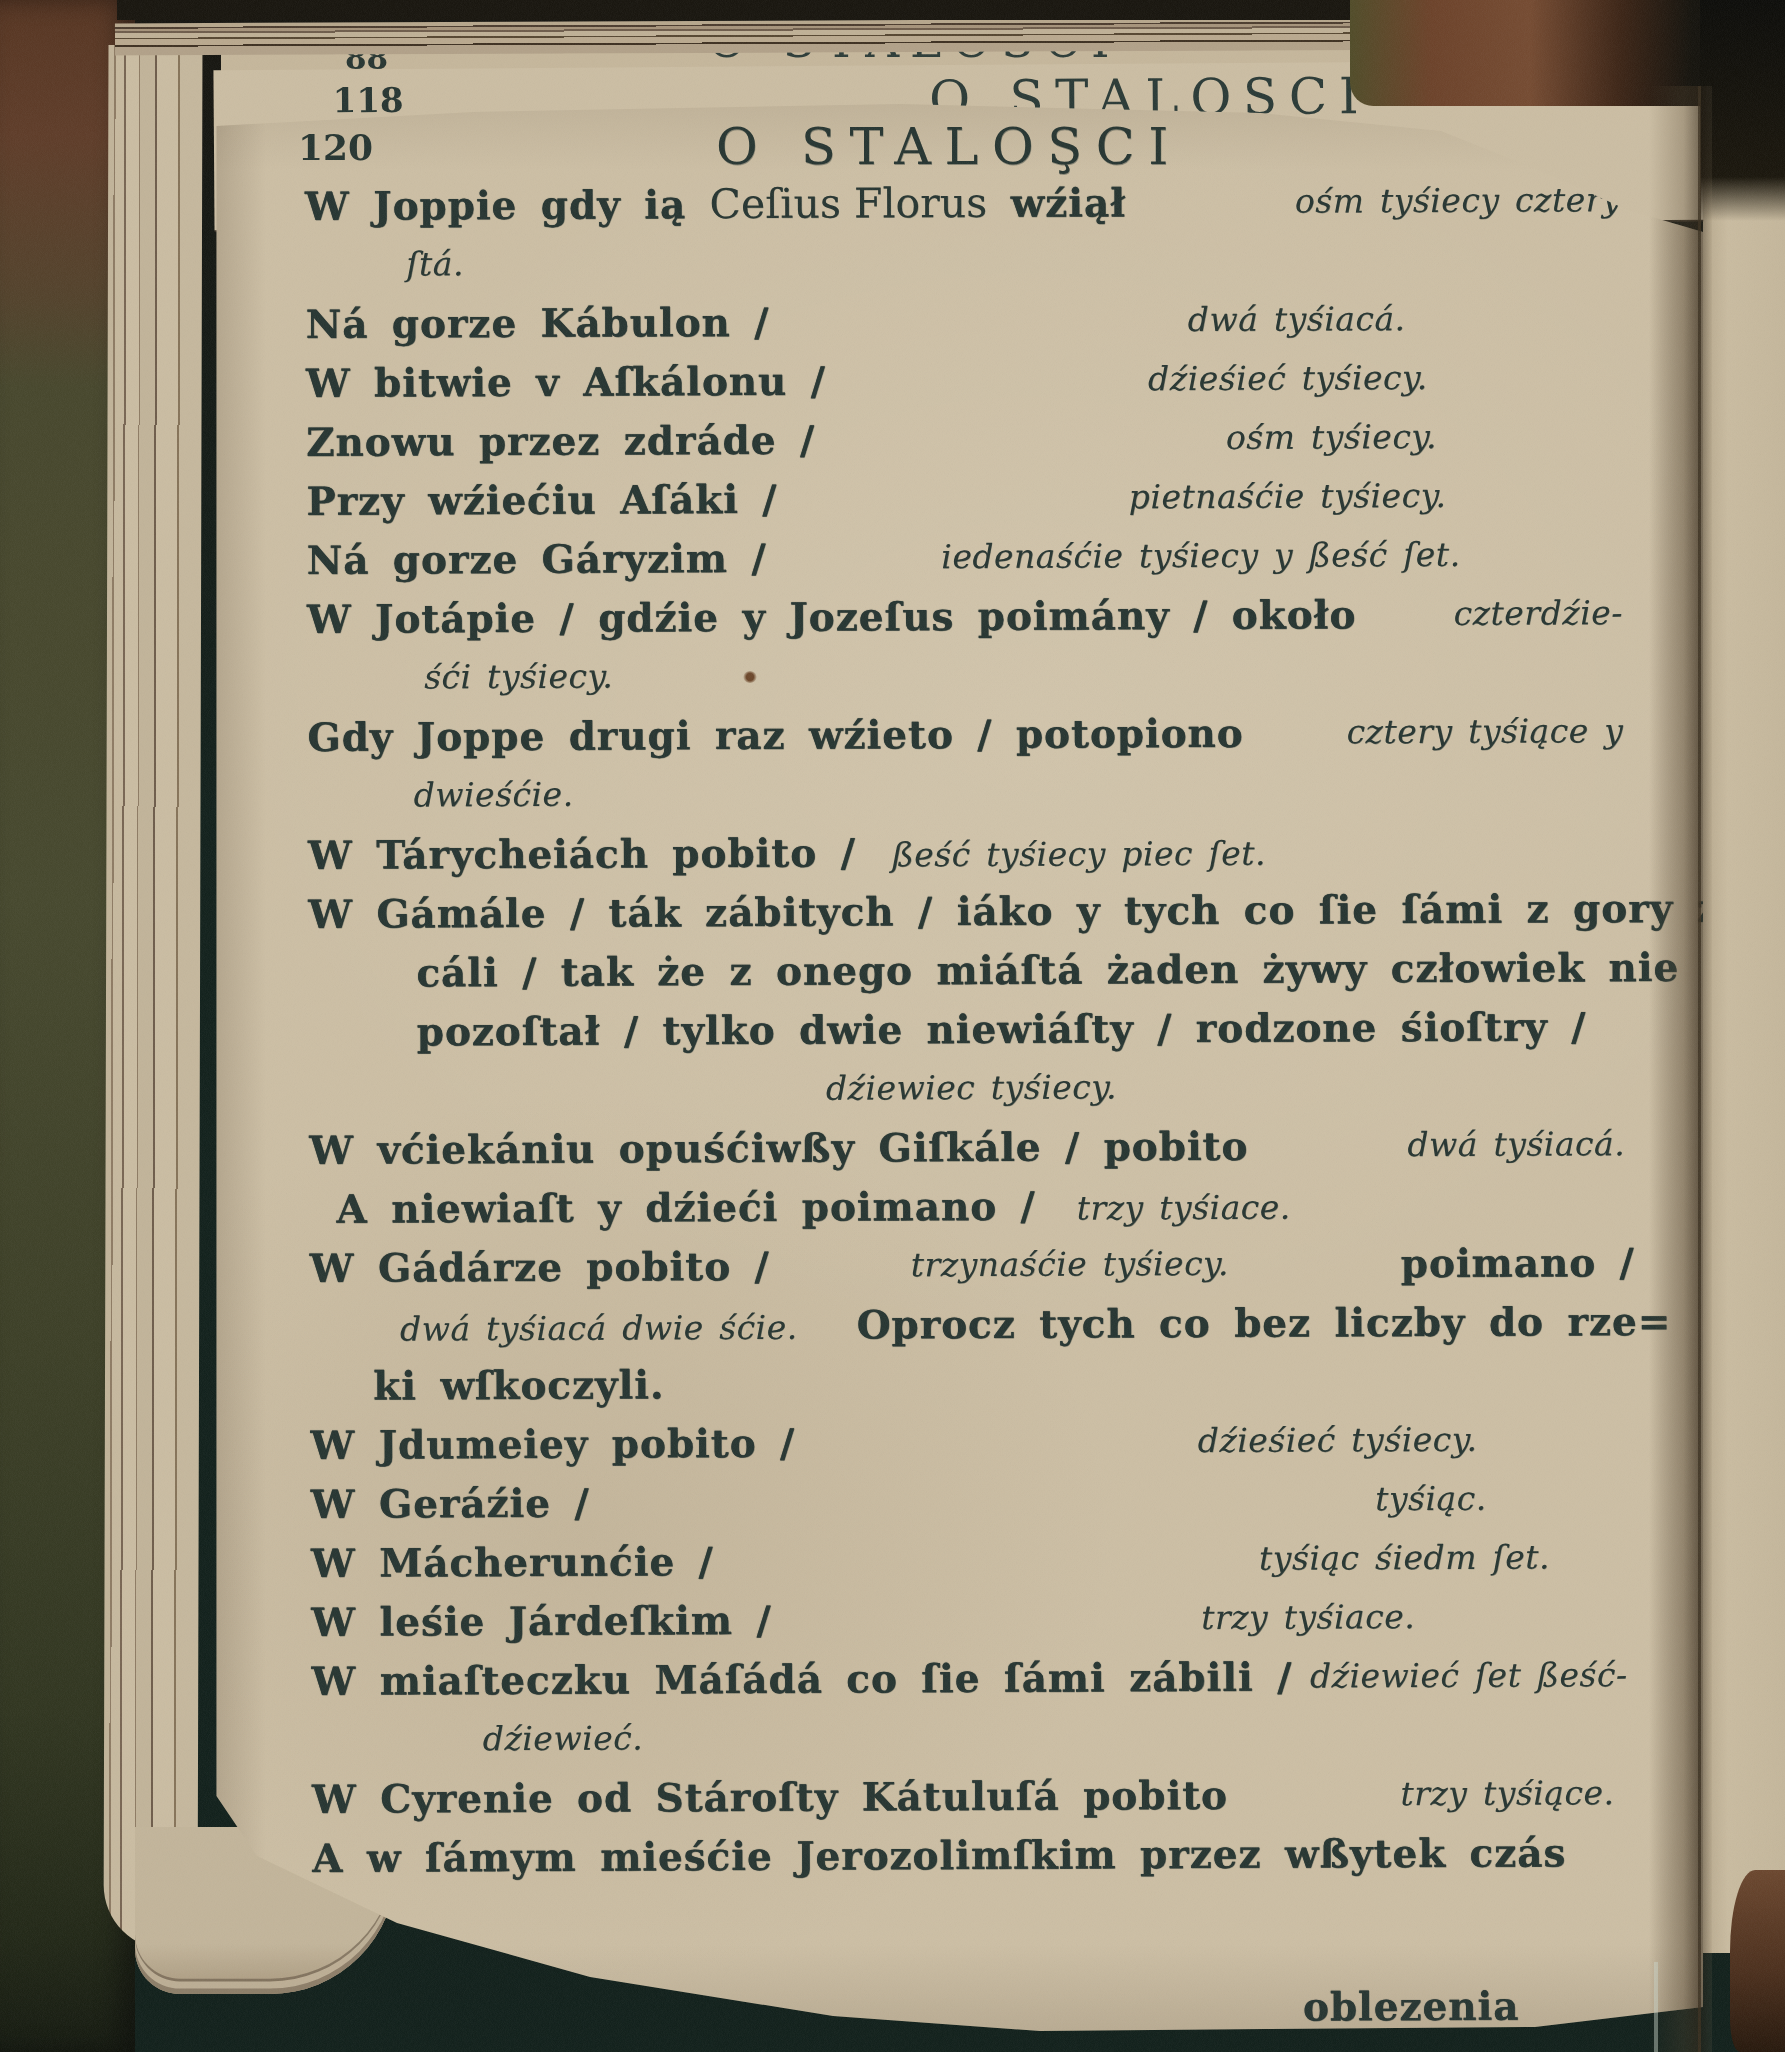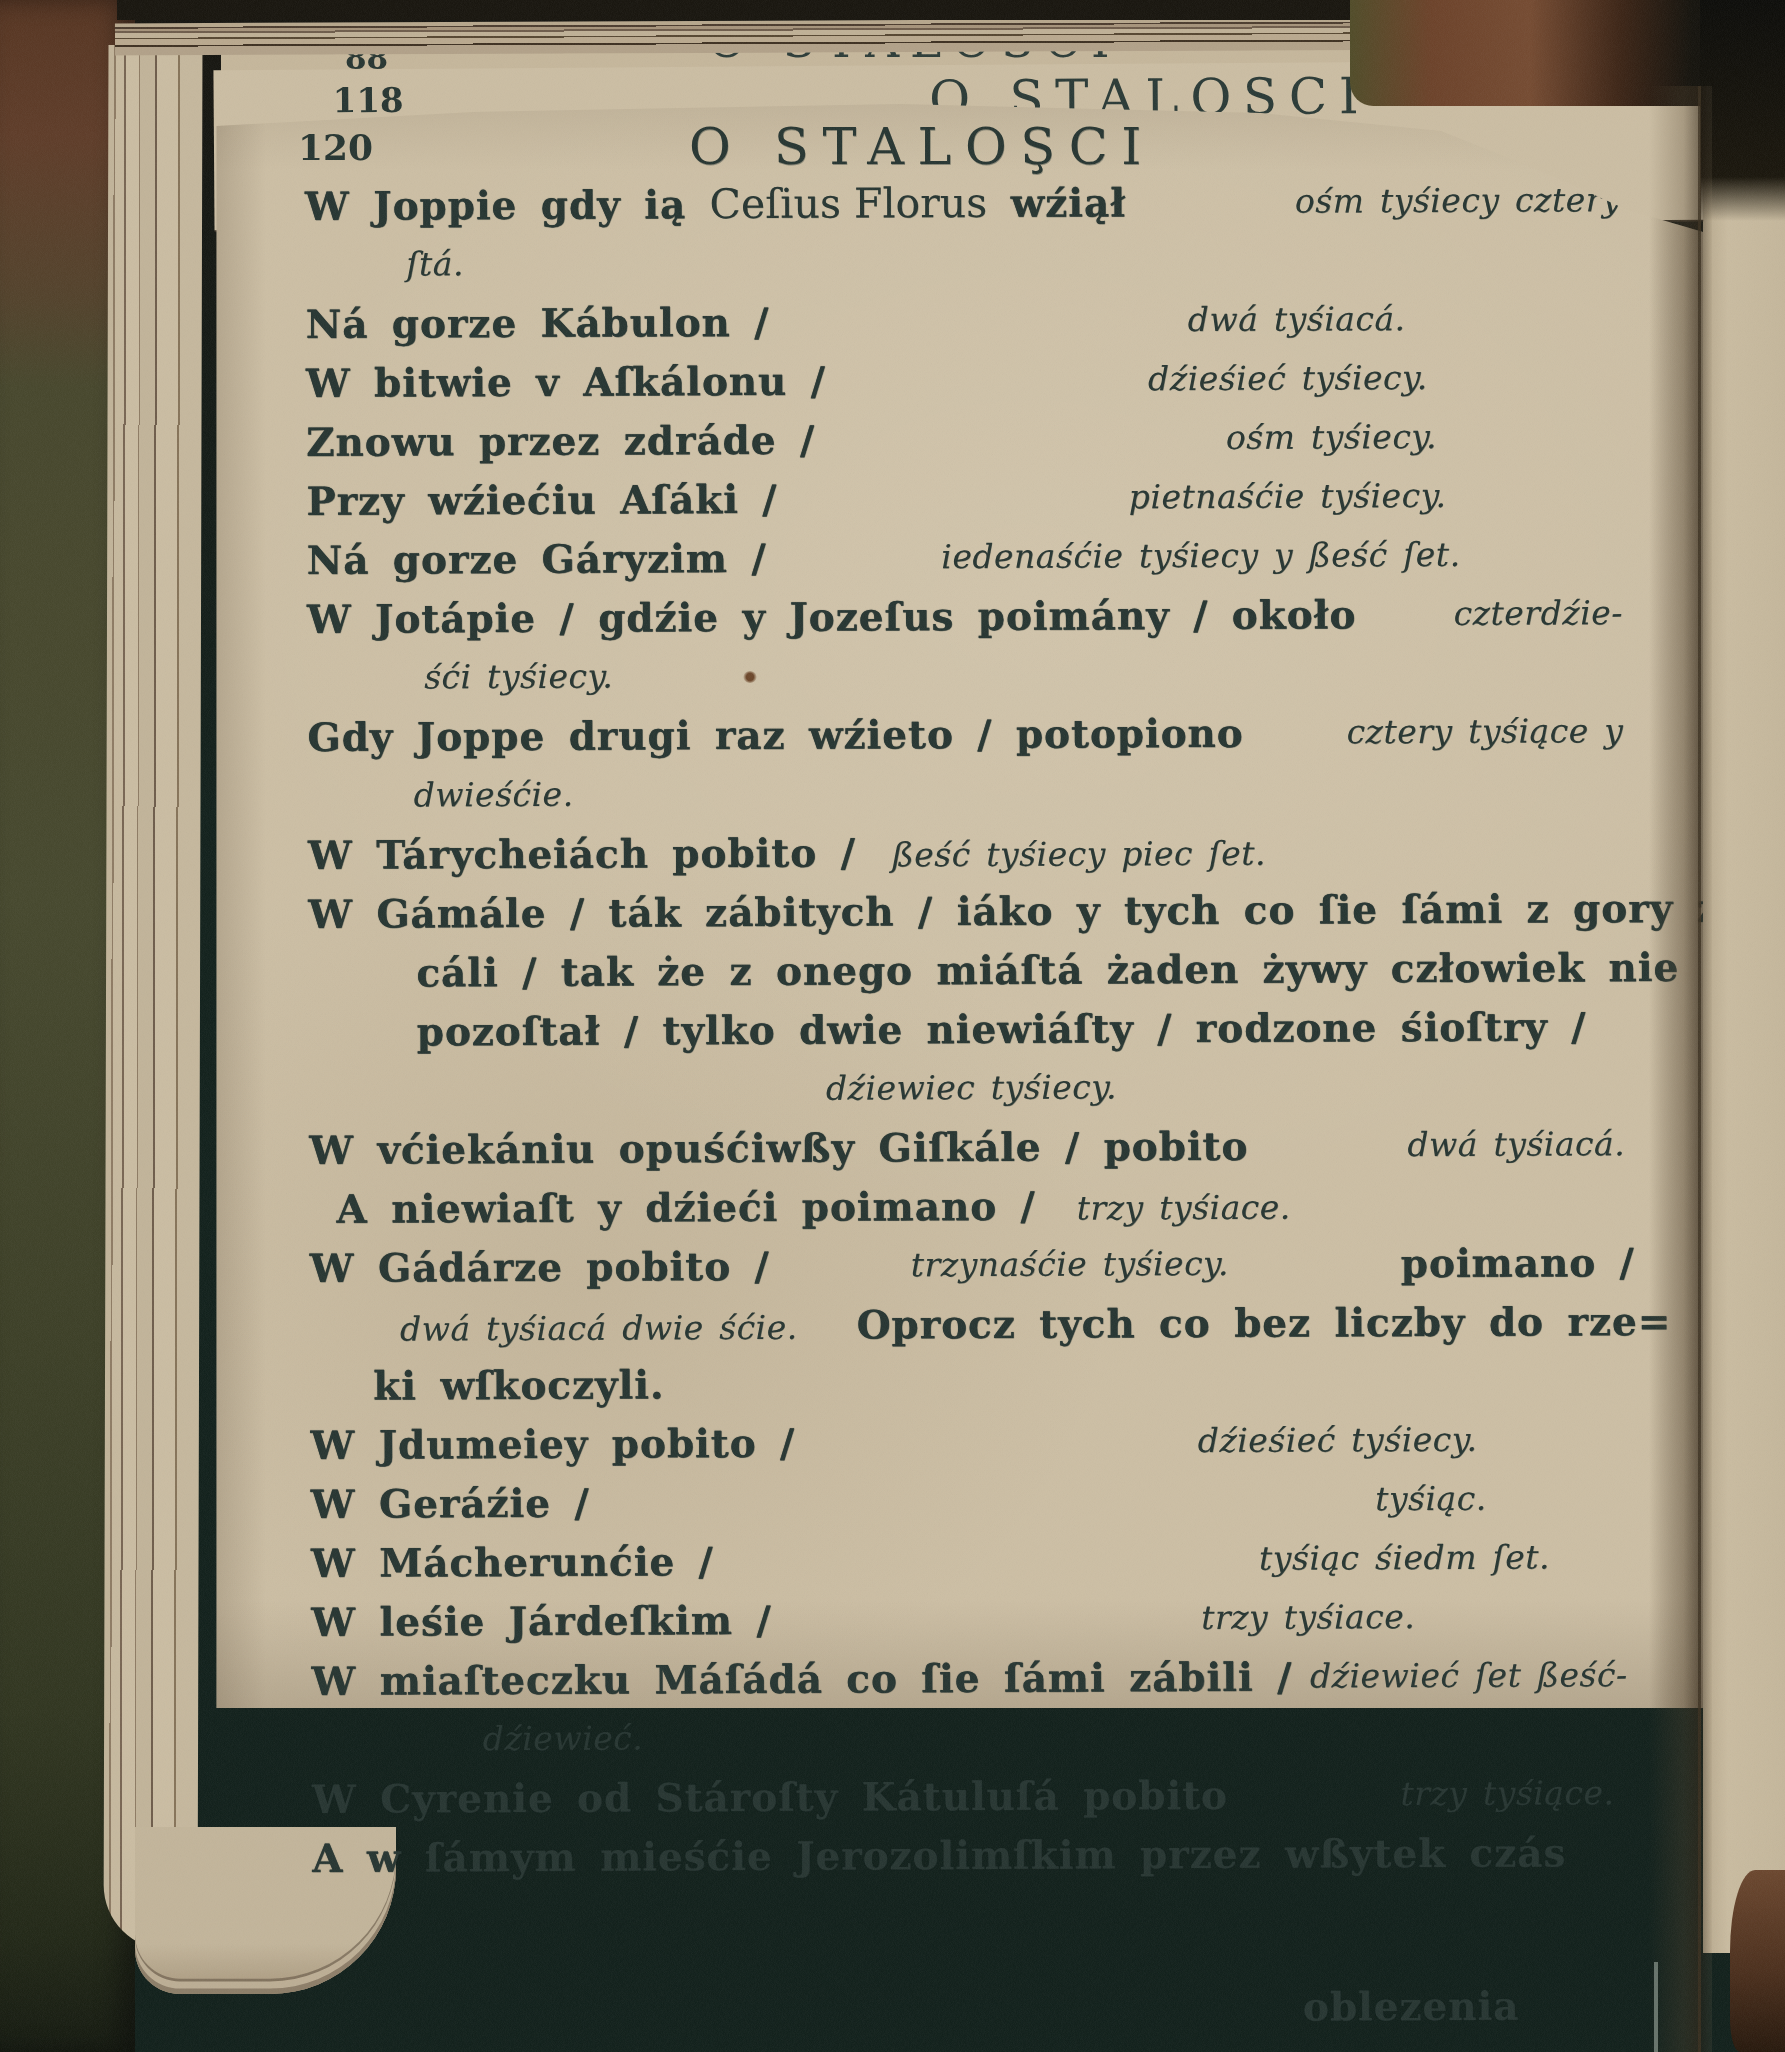"120" .main-page { height: 1708px -> 2052px }
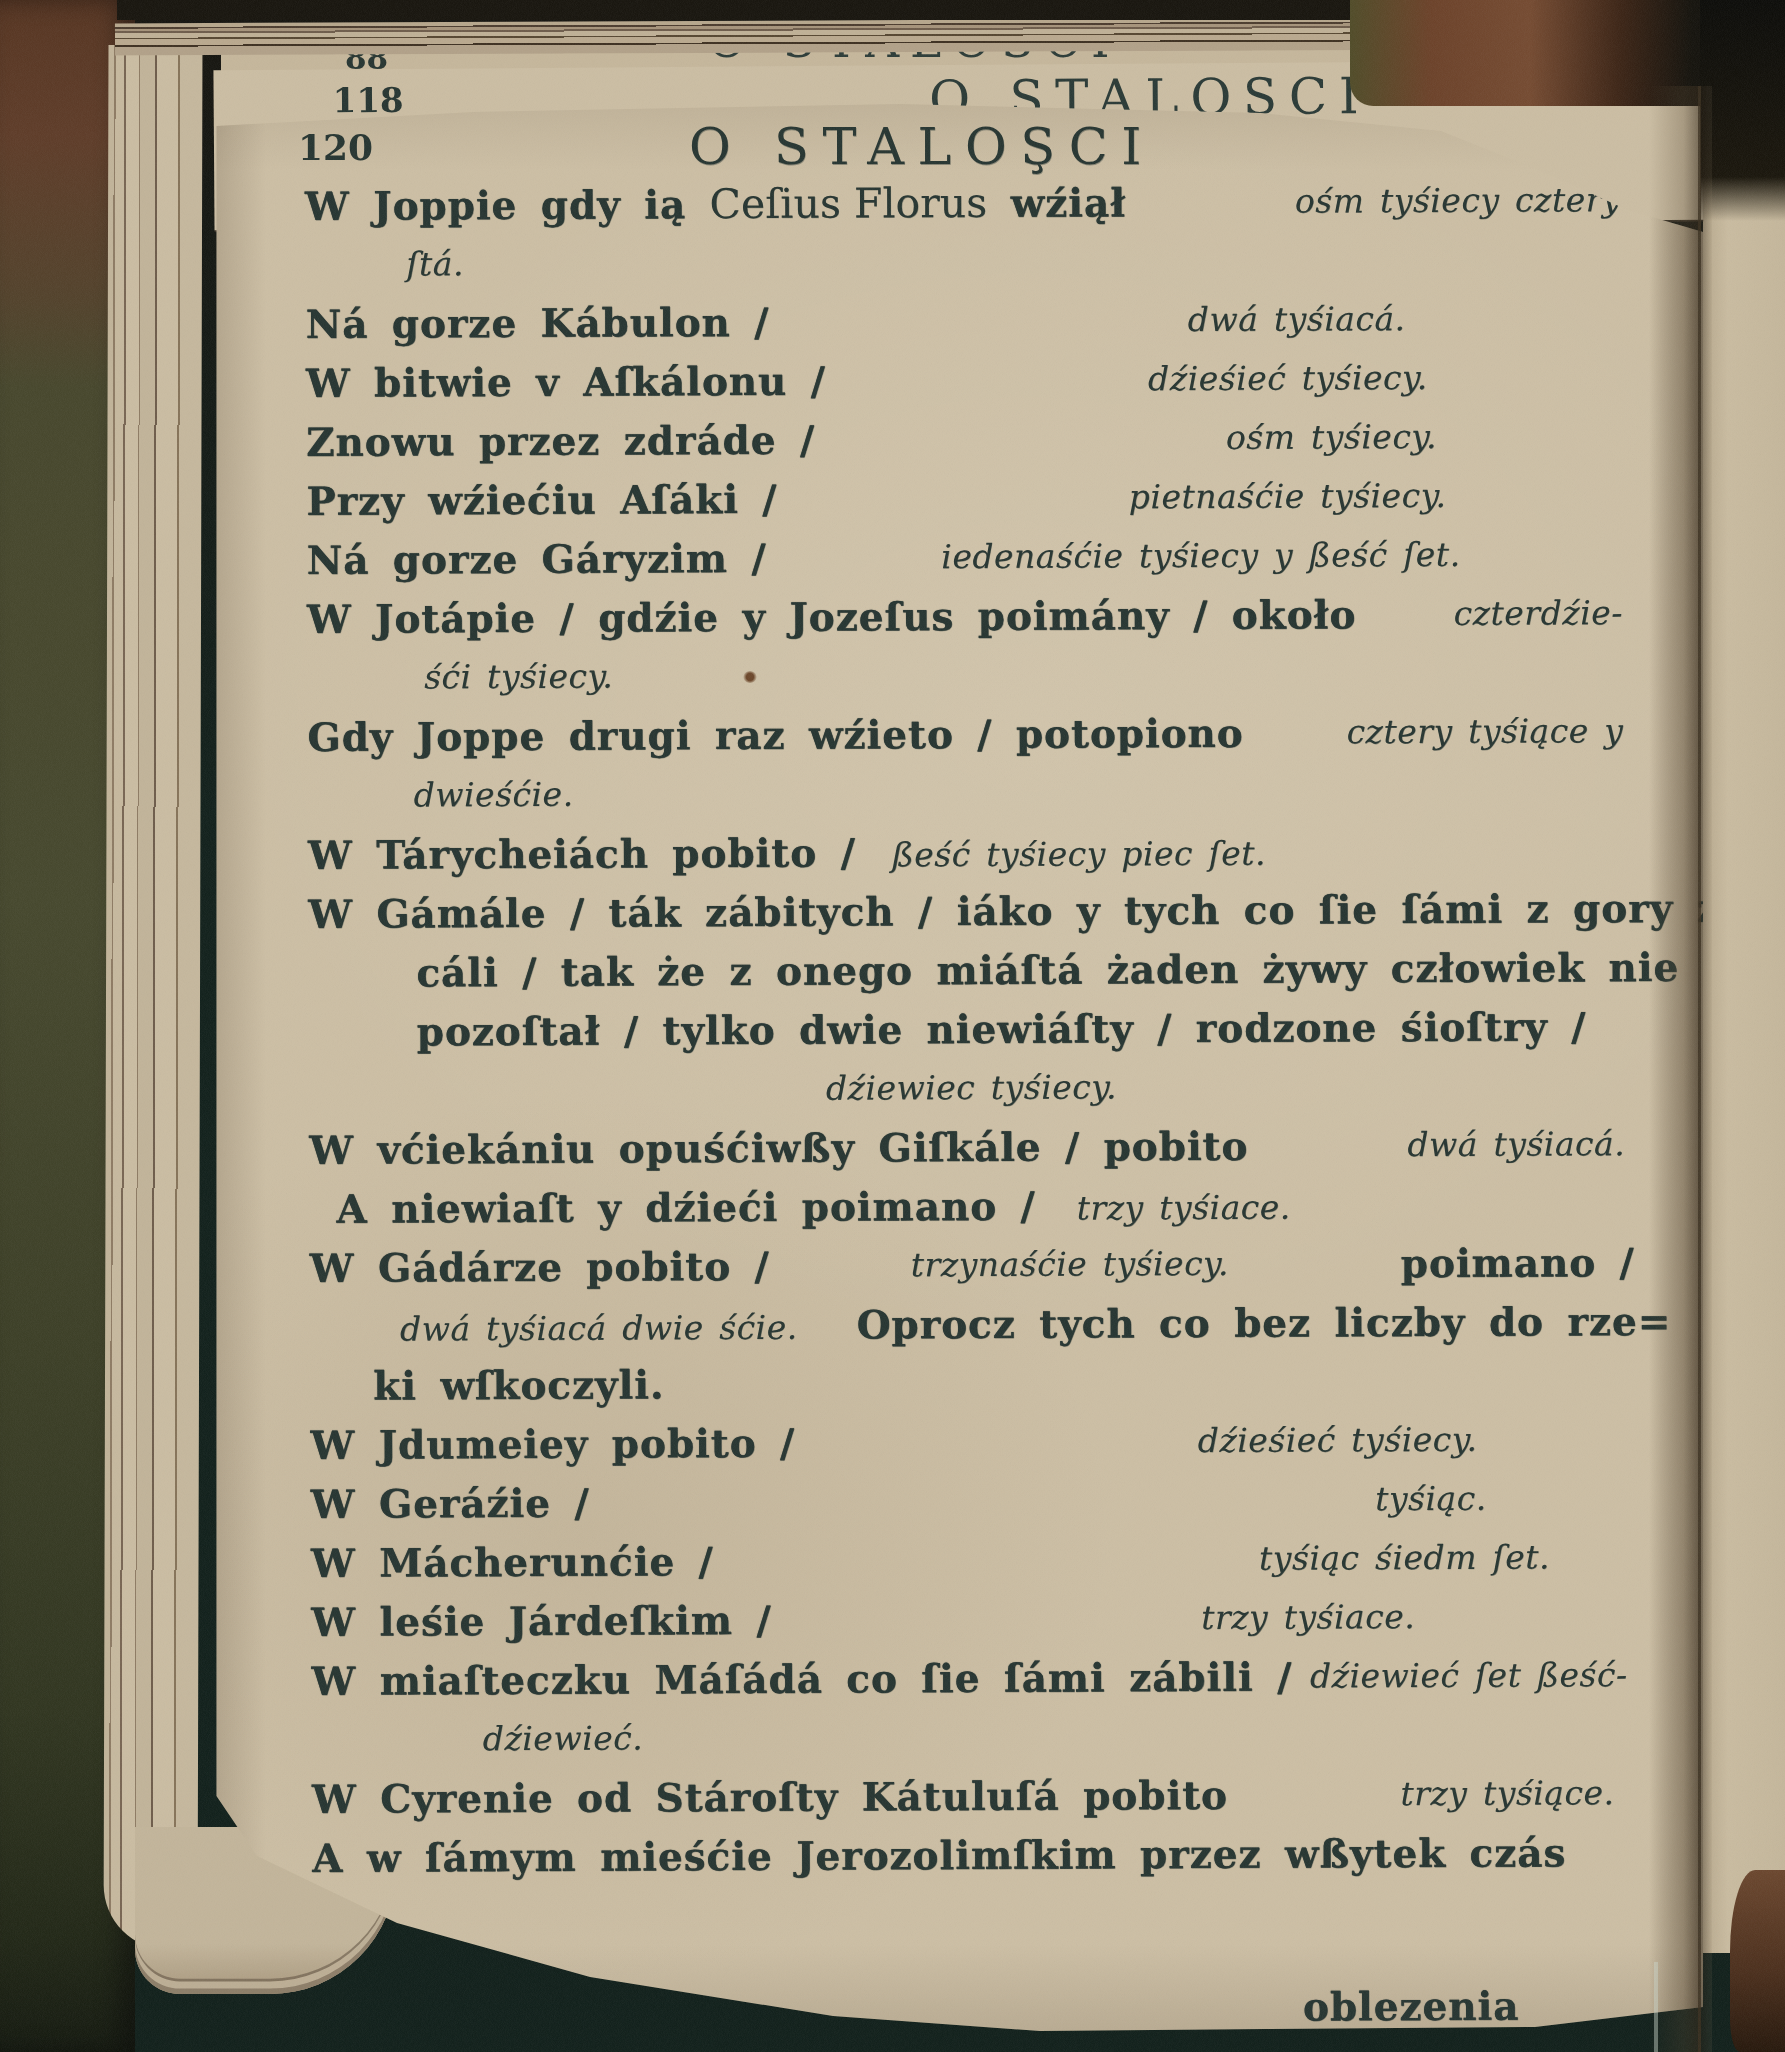"O STALOŞCI" .pg-head { left: 179px -> 206px }
